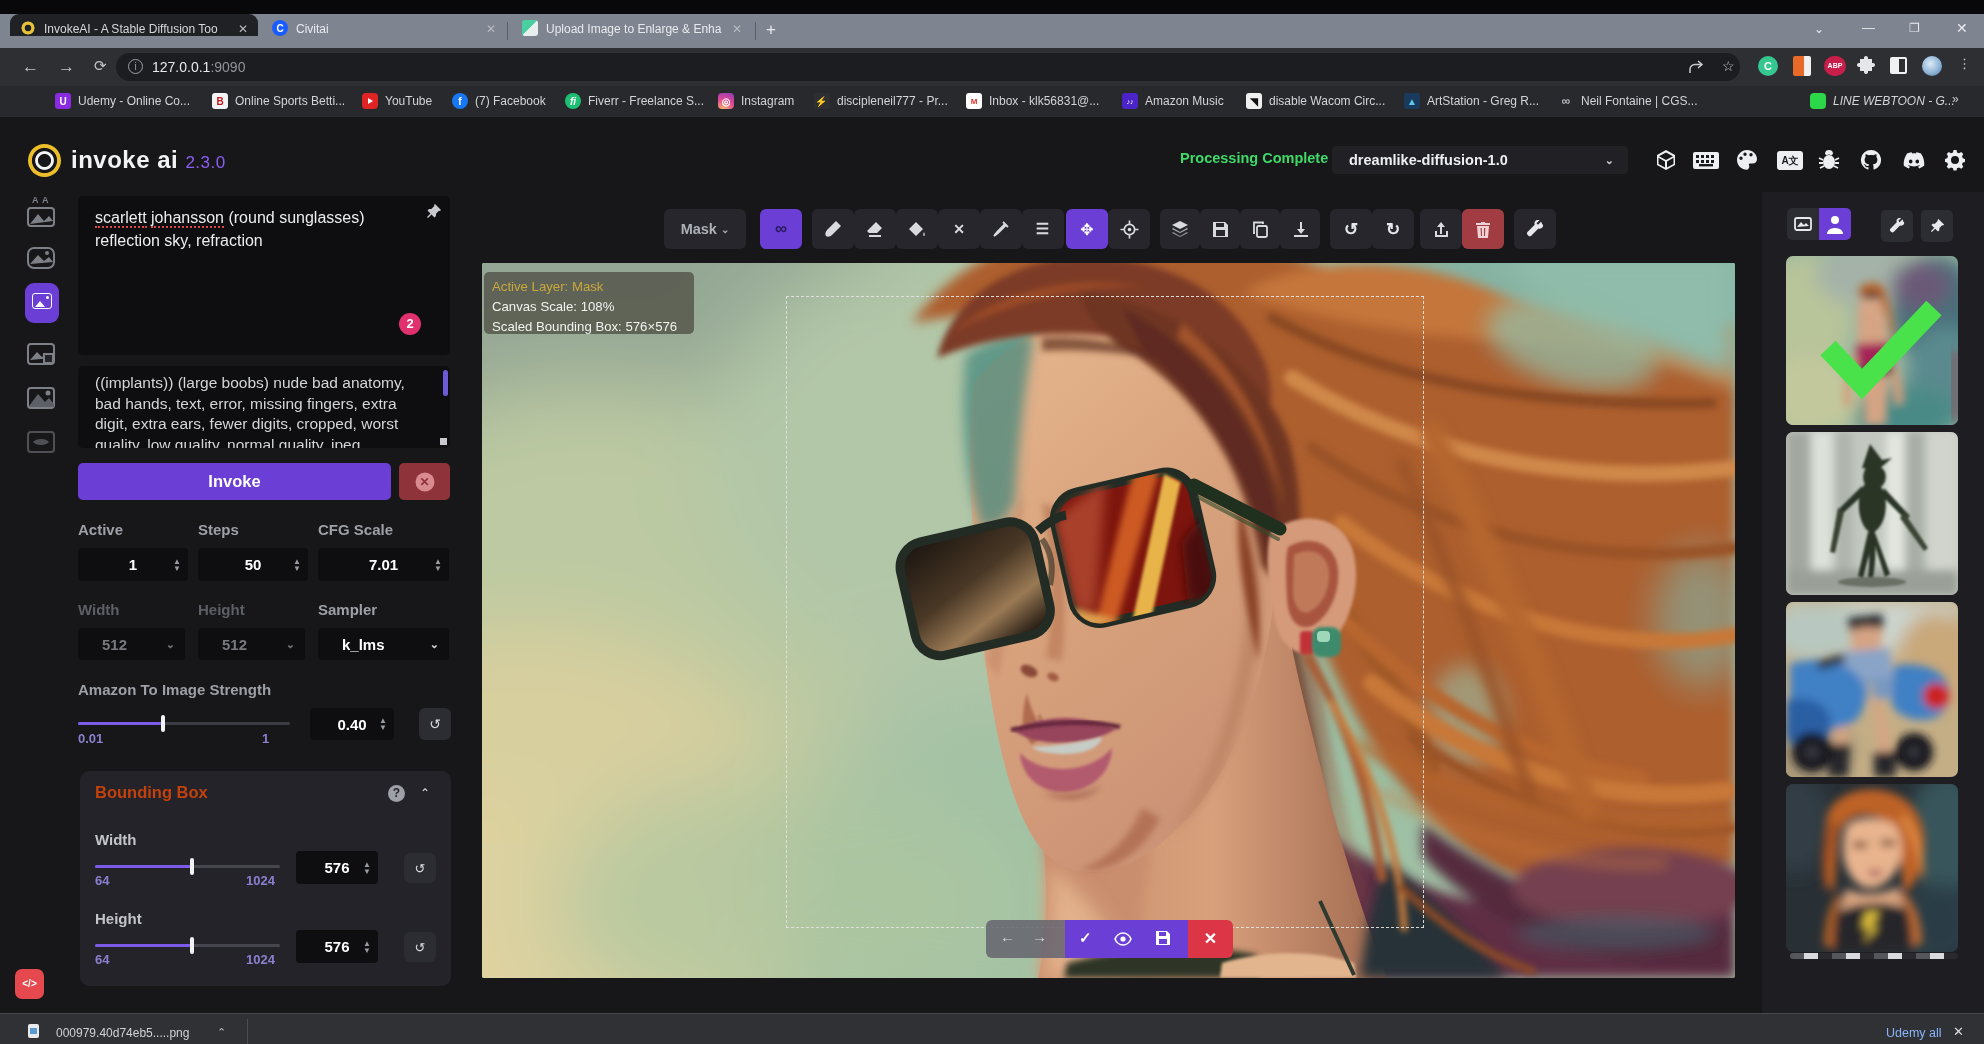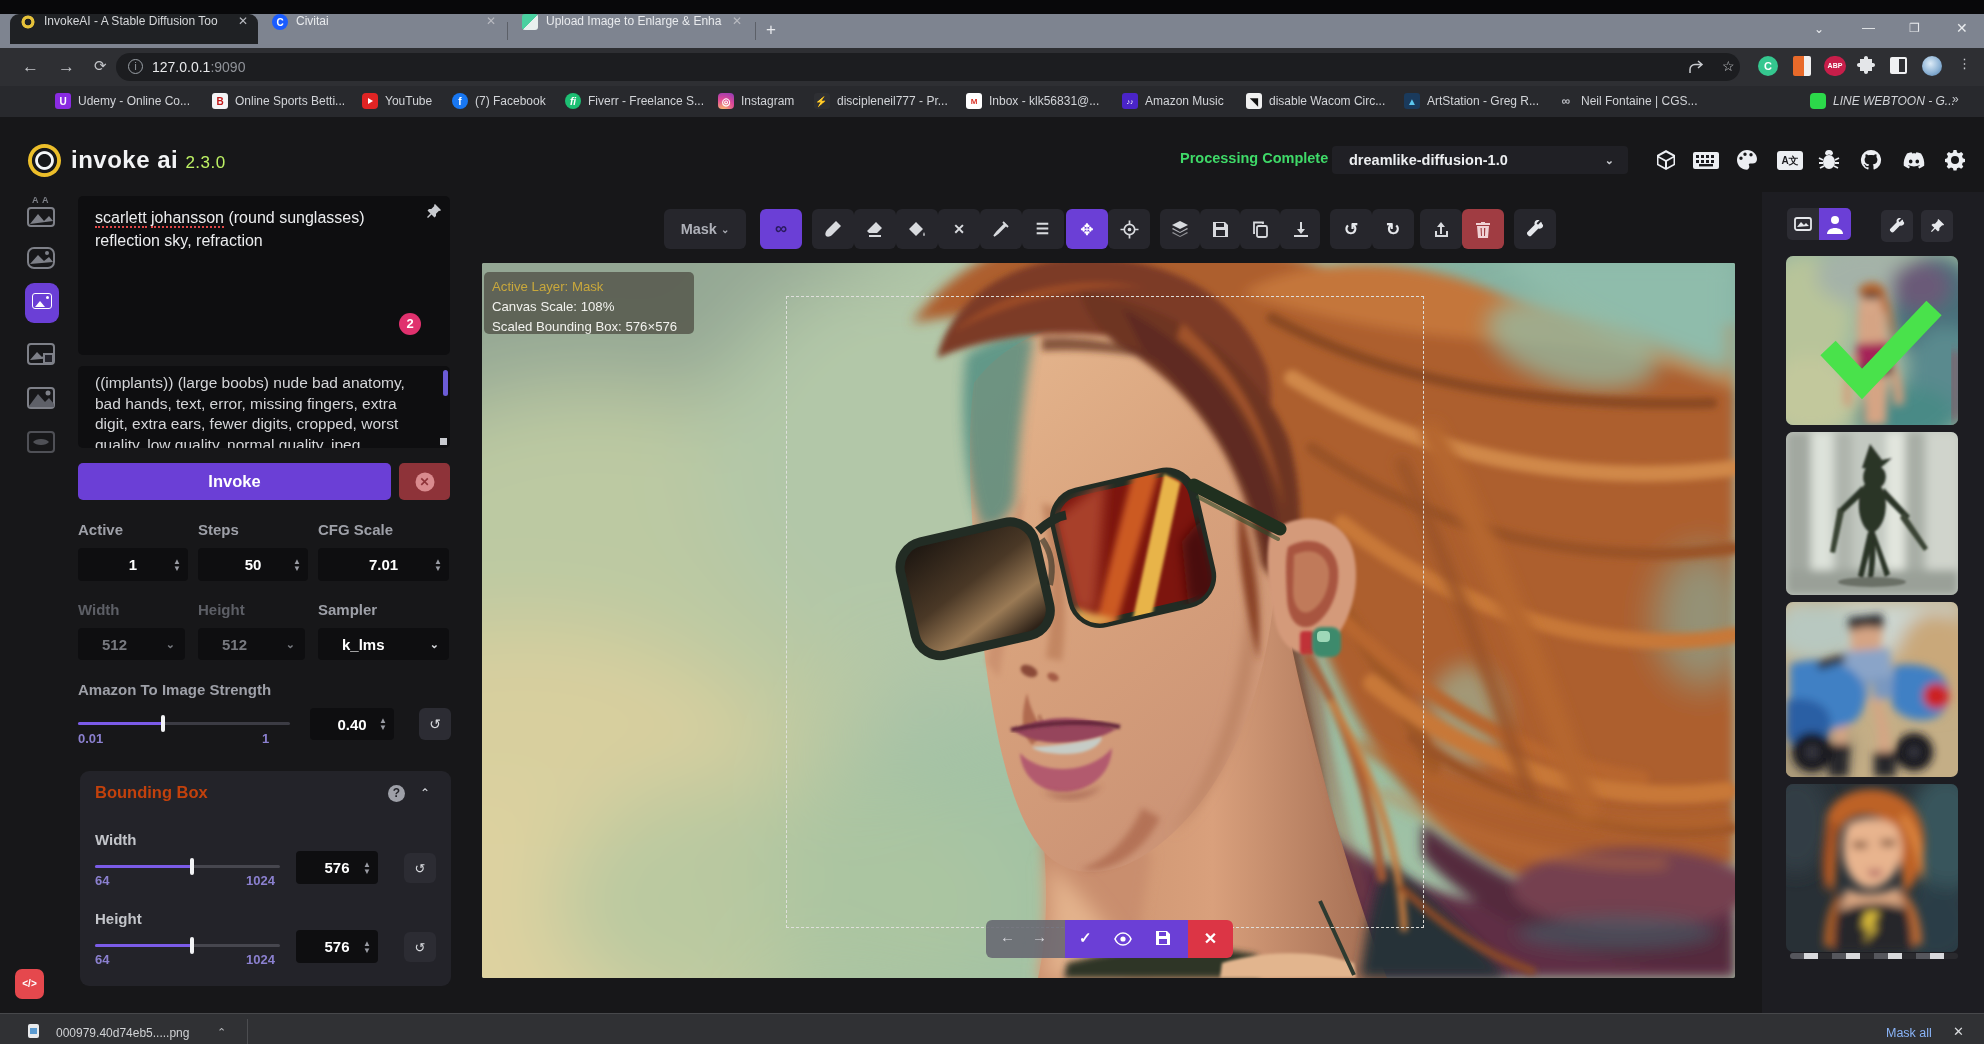"InvokeAI - A Stable Diffusion" .tab { align-items: flex-start -> flex-end; height: 30px -> 22px }
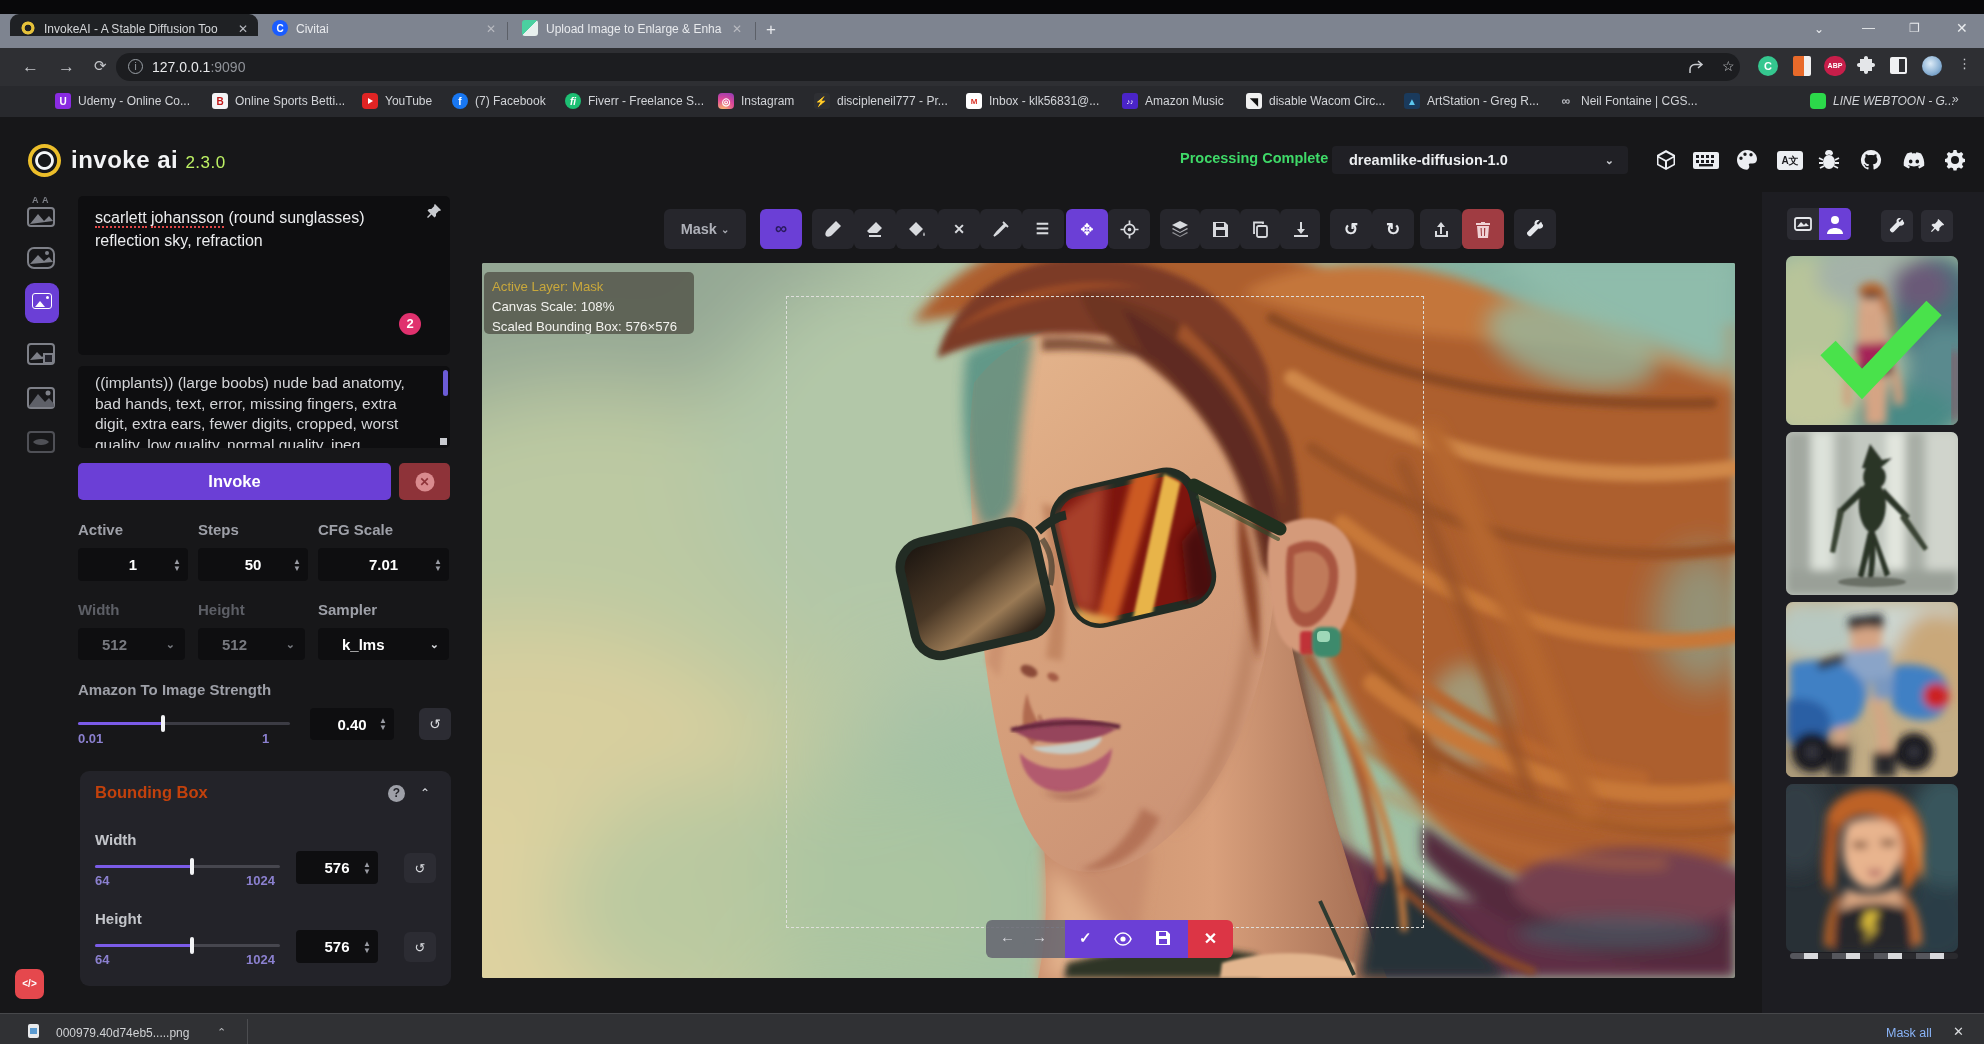"2.3.0" span { color: #bef264 -> #8b5cf6 }
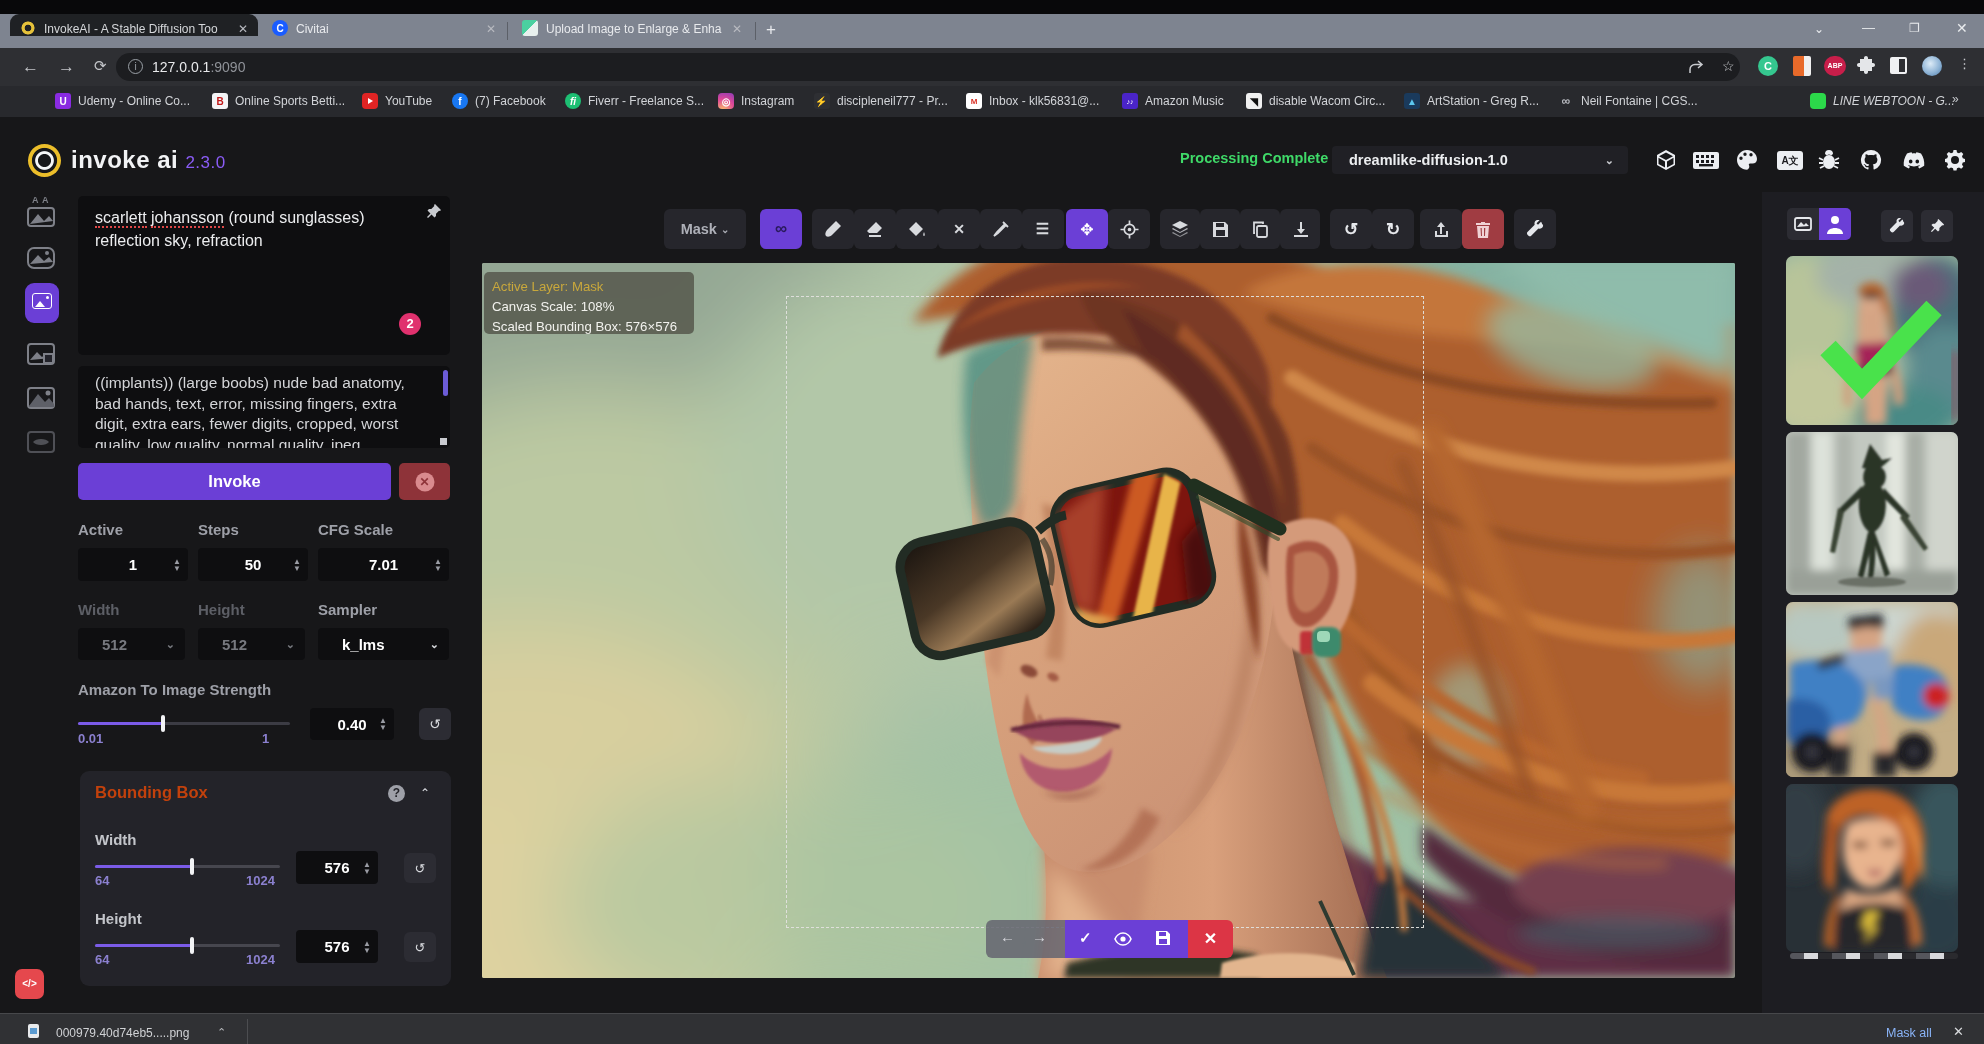"Mask all" div.abs { text: Mask -> Udemy }
